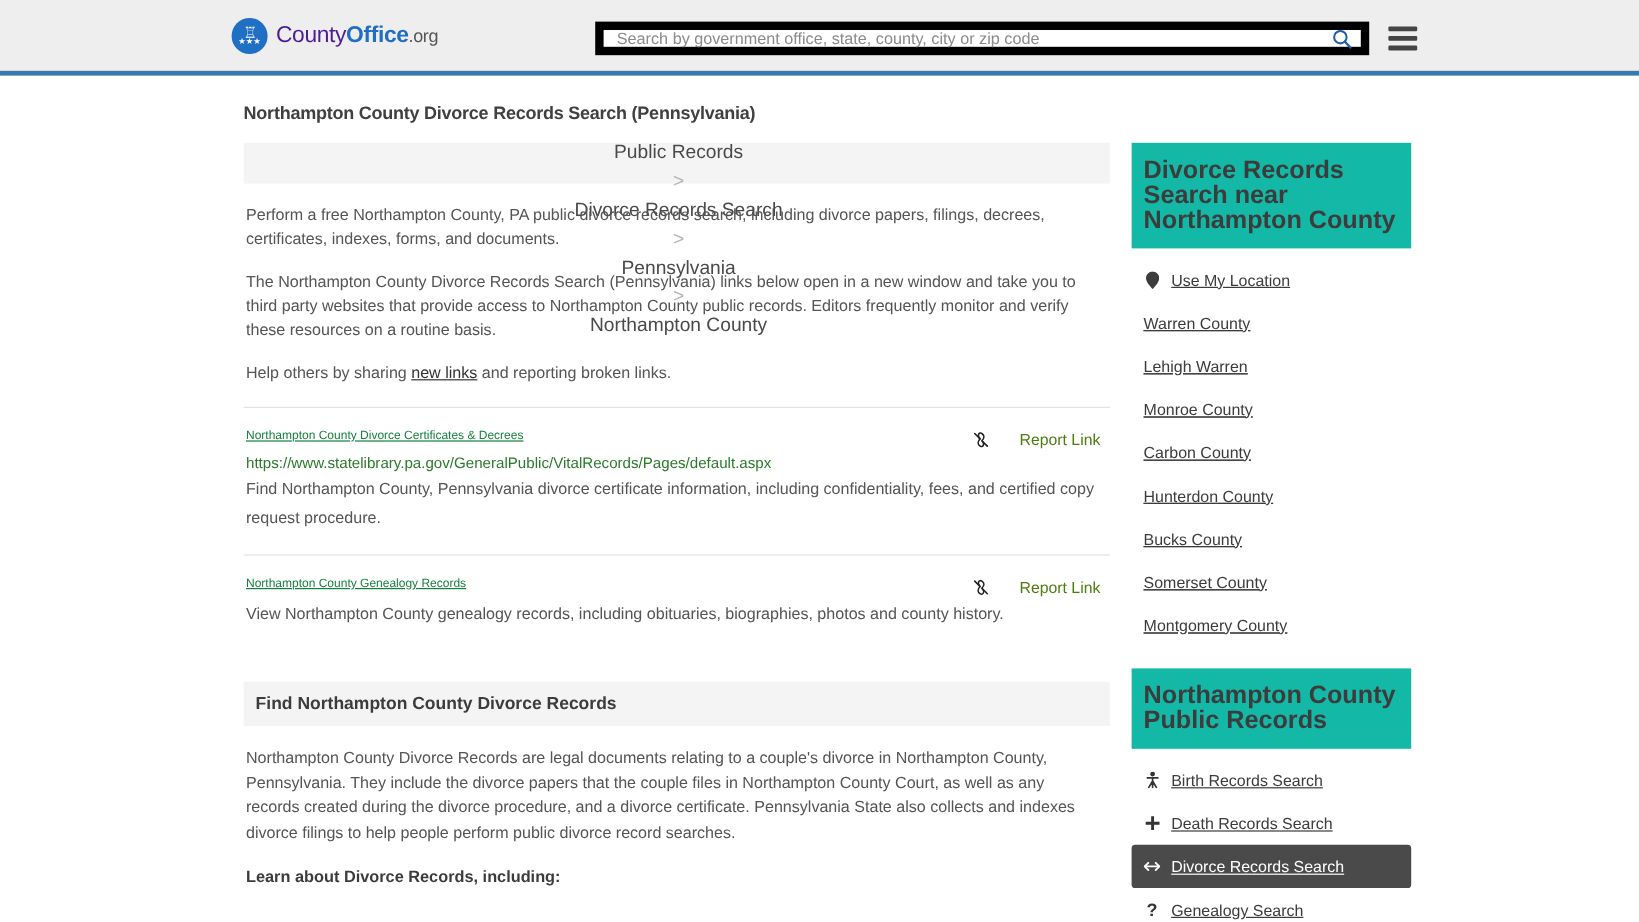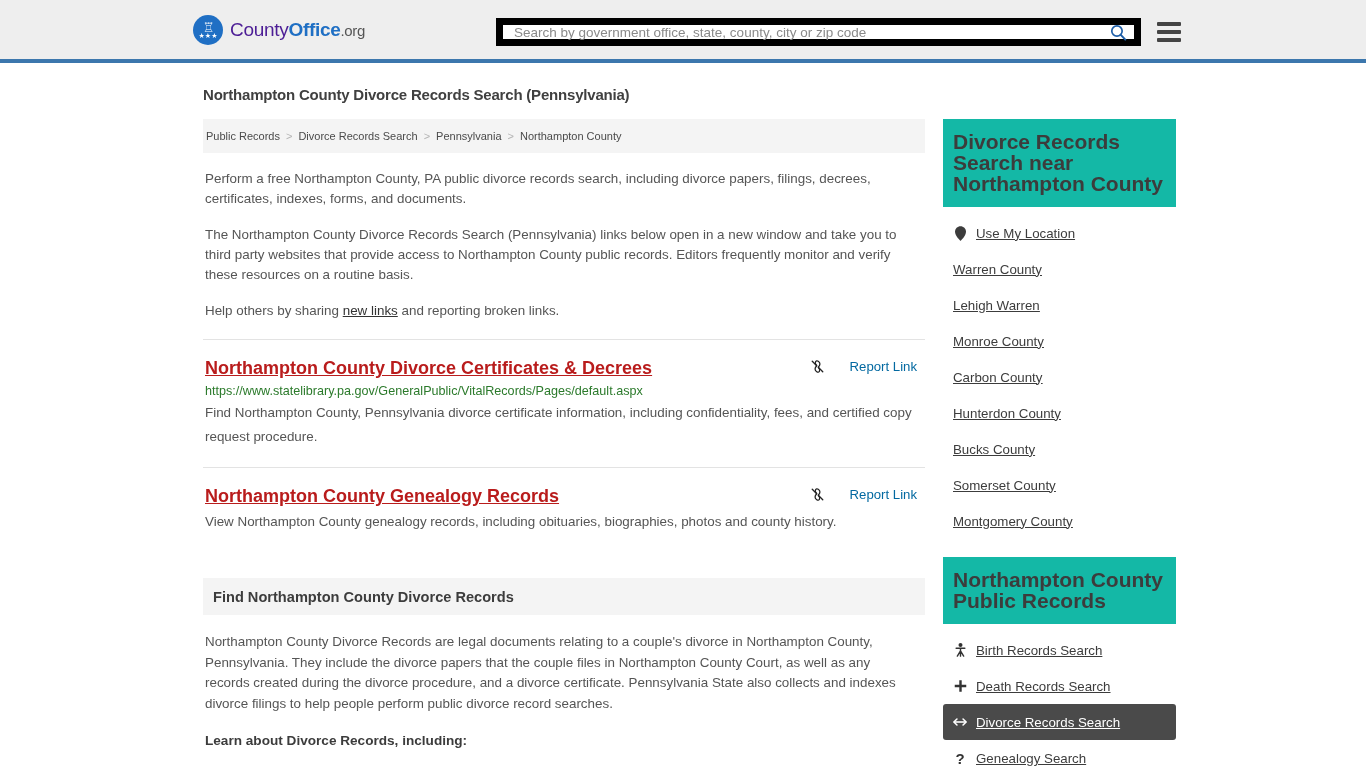"Public Records" #breadcrumb { flex-direction: none -> column; font-size: 11px -> 16px }
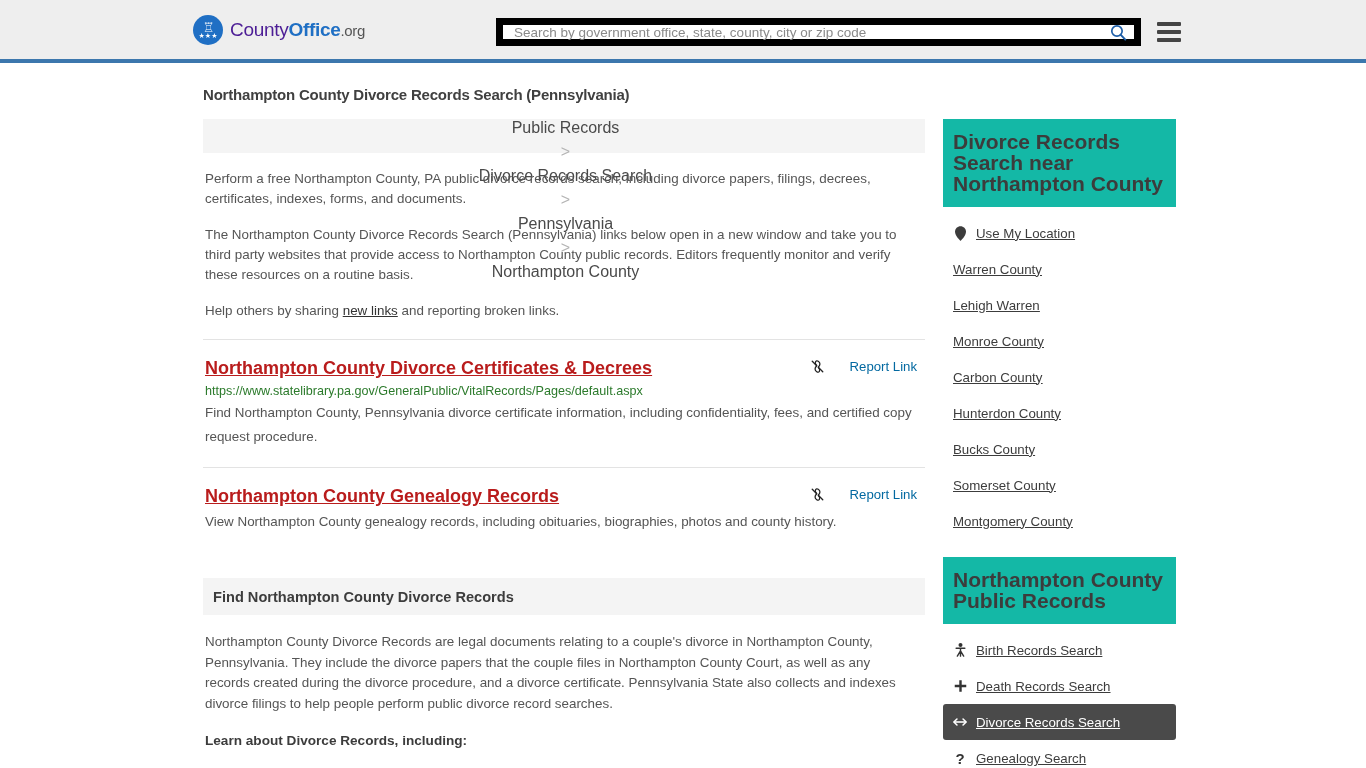"Northampton County Divorce Certificates" .result-title { color: #b91c1c -> #15803d; font-size: 18px -> 10px; font-weight: bold -> normal }
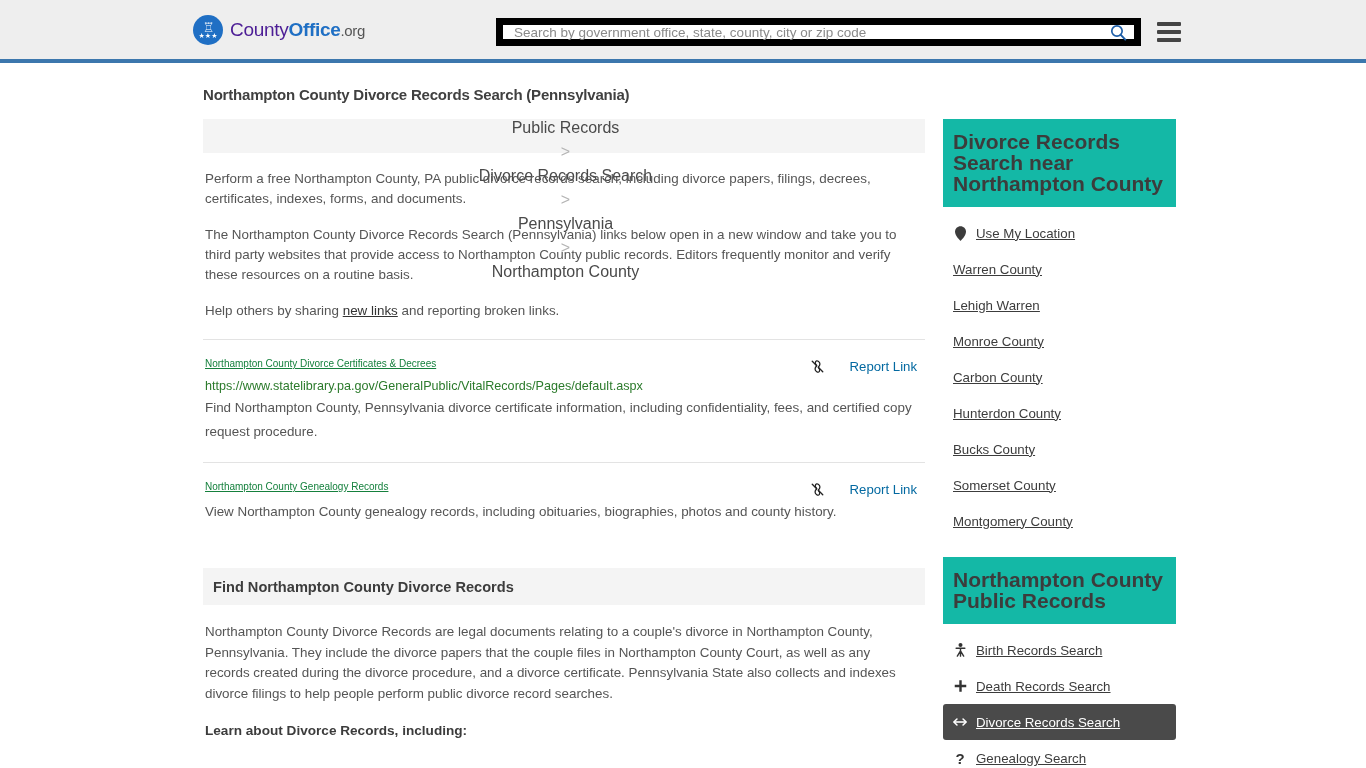"Report Link" .report-link { color: #0369a1 -> #4d7c0f }
